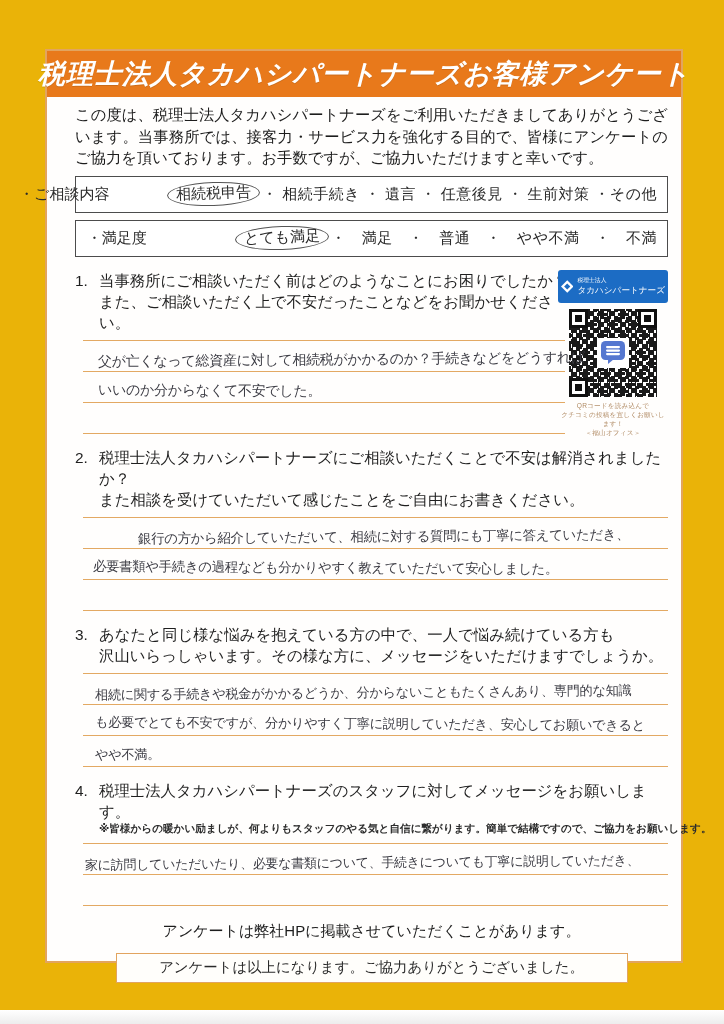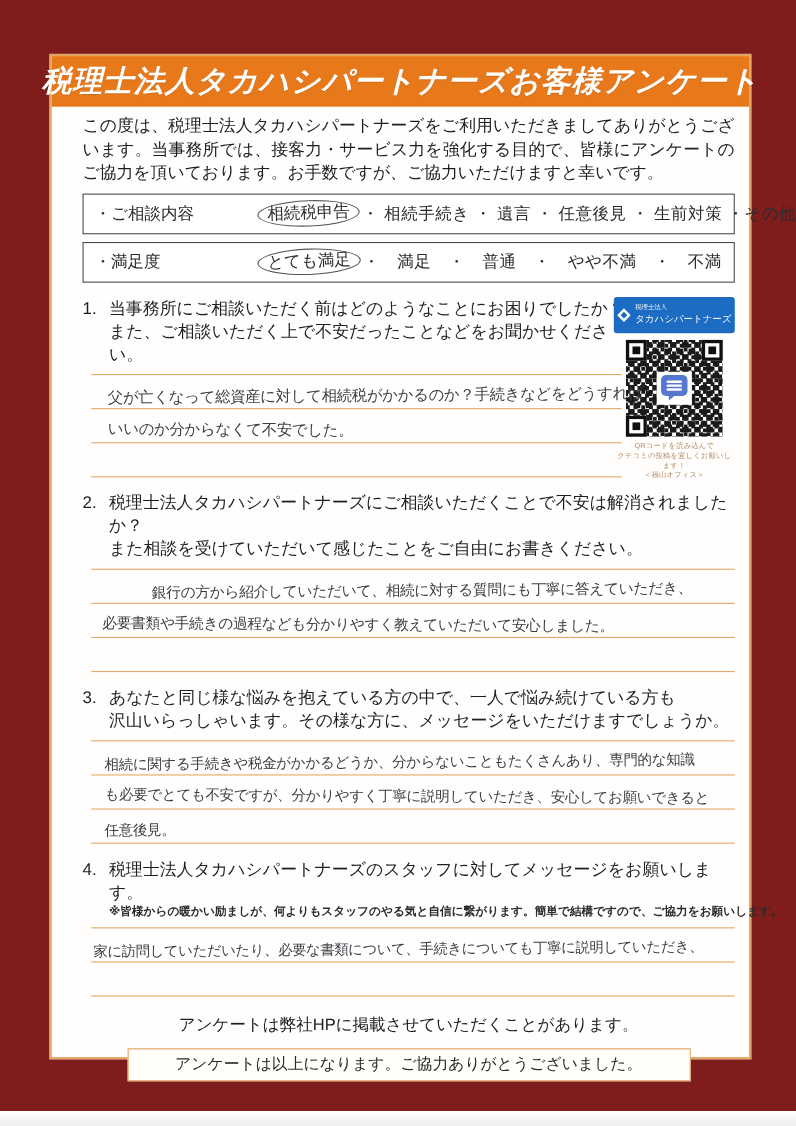"税理士法人タカハシパートナーズお客様アンケート" .page { background: #7f1d1d -> #eab308 }
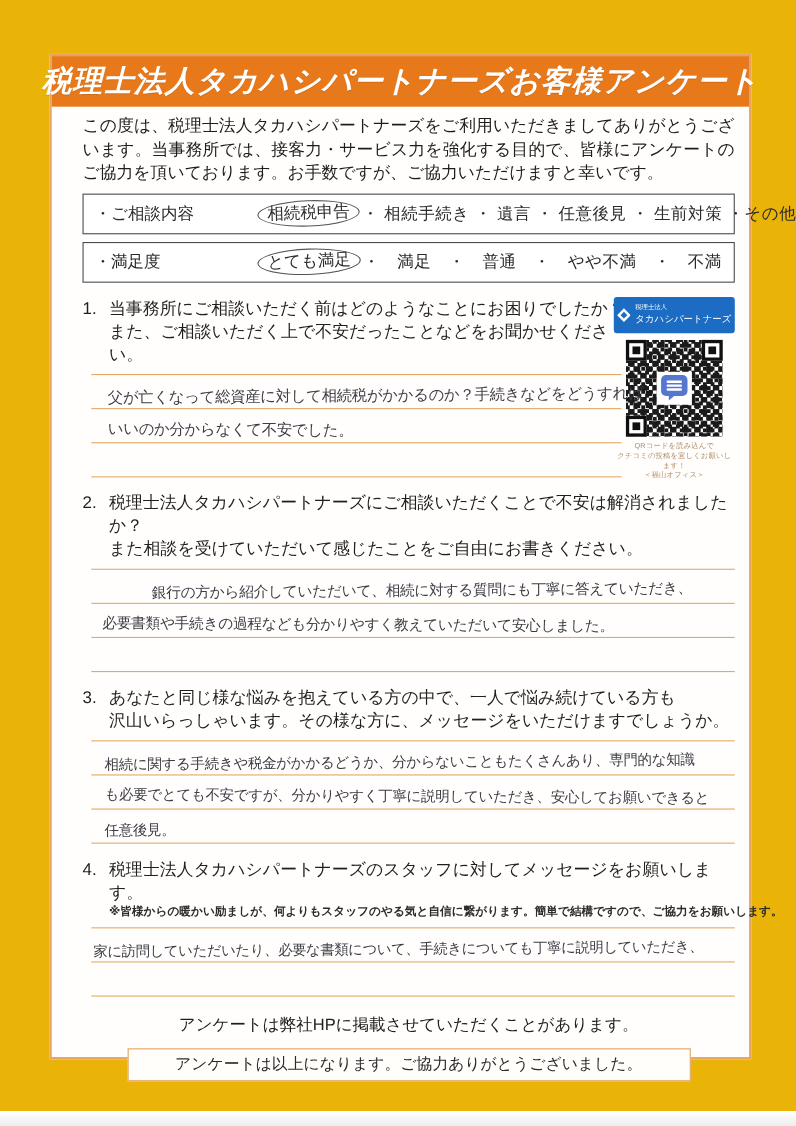"・ご相談内容" .optbox { justify-content: none -> flex-end }
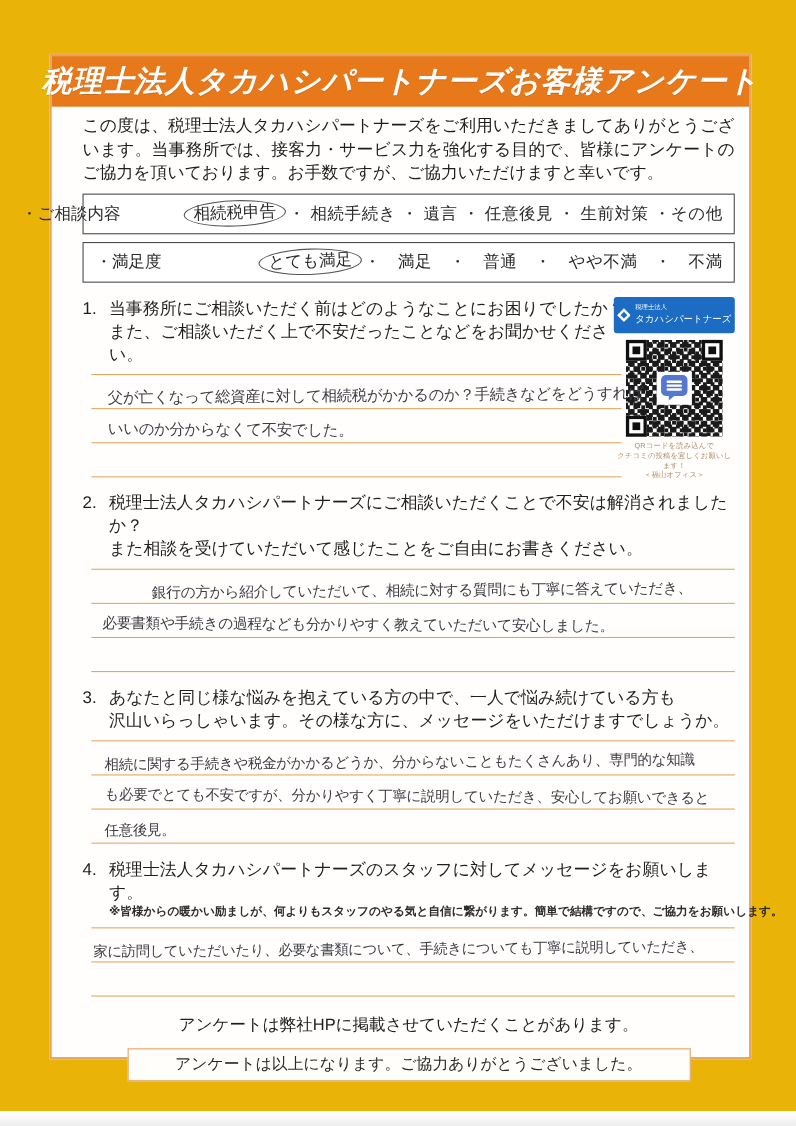"任意後見。" span.hw { text: 任意後見 -> やや不満 }
